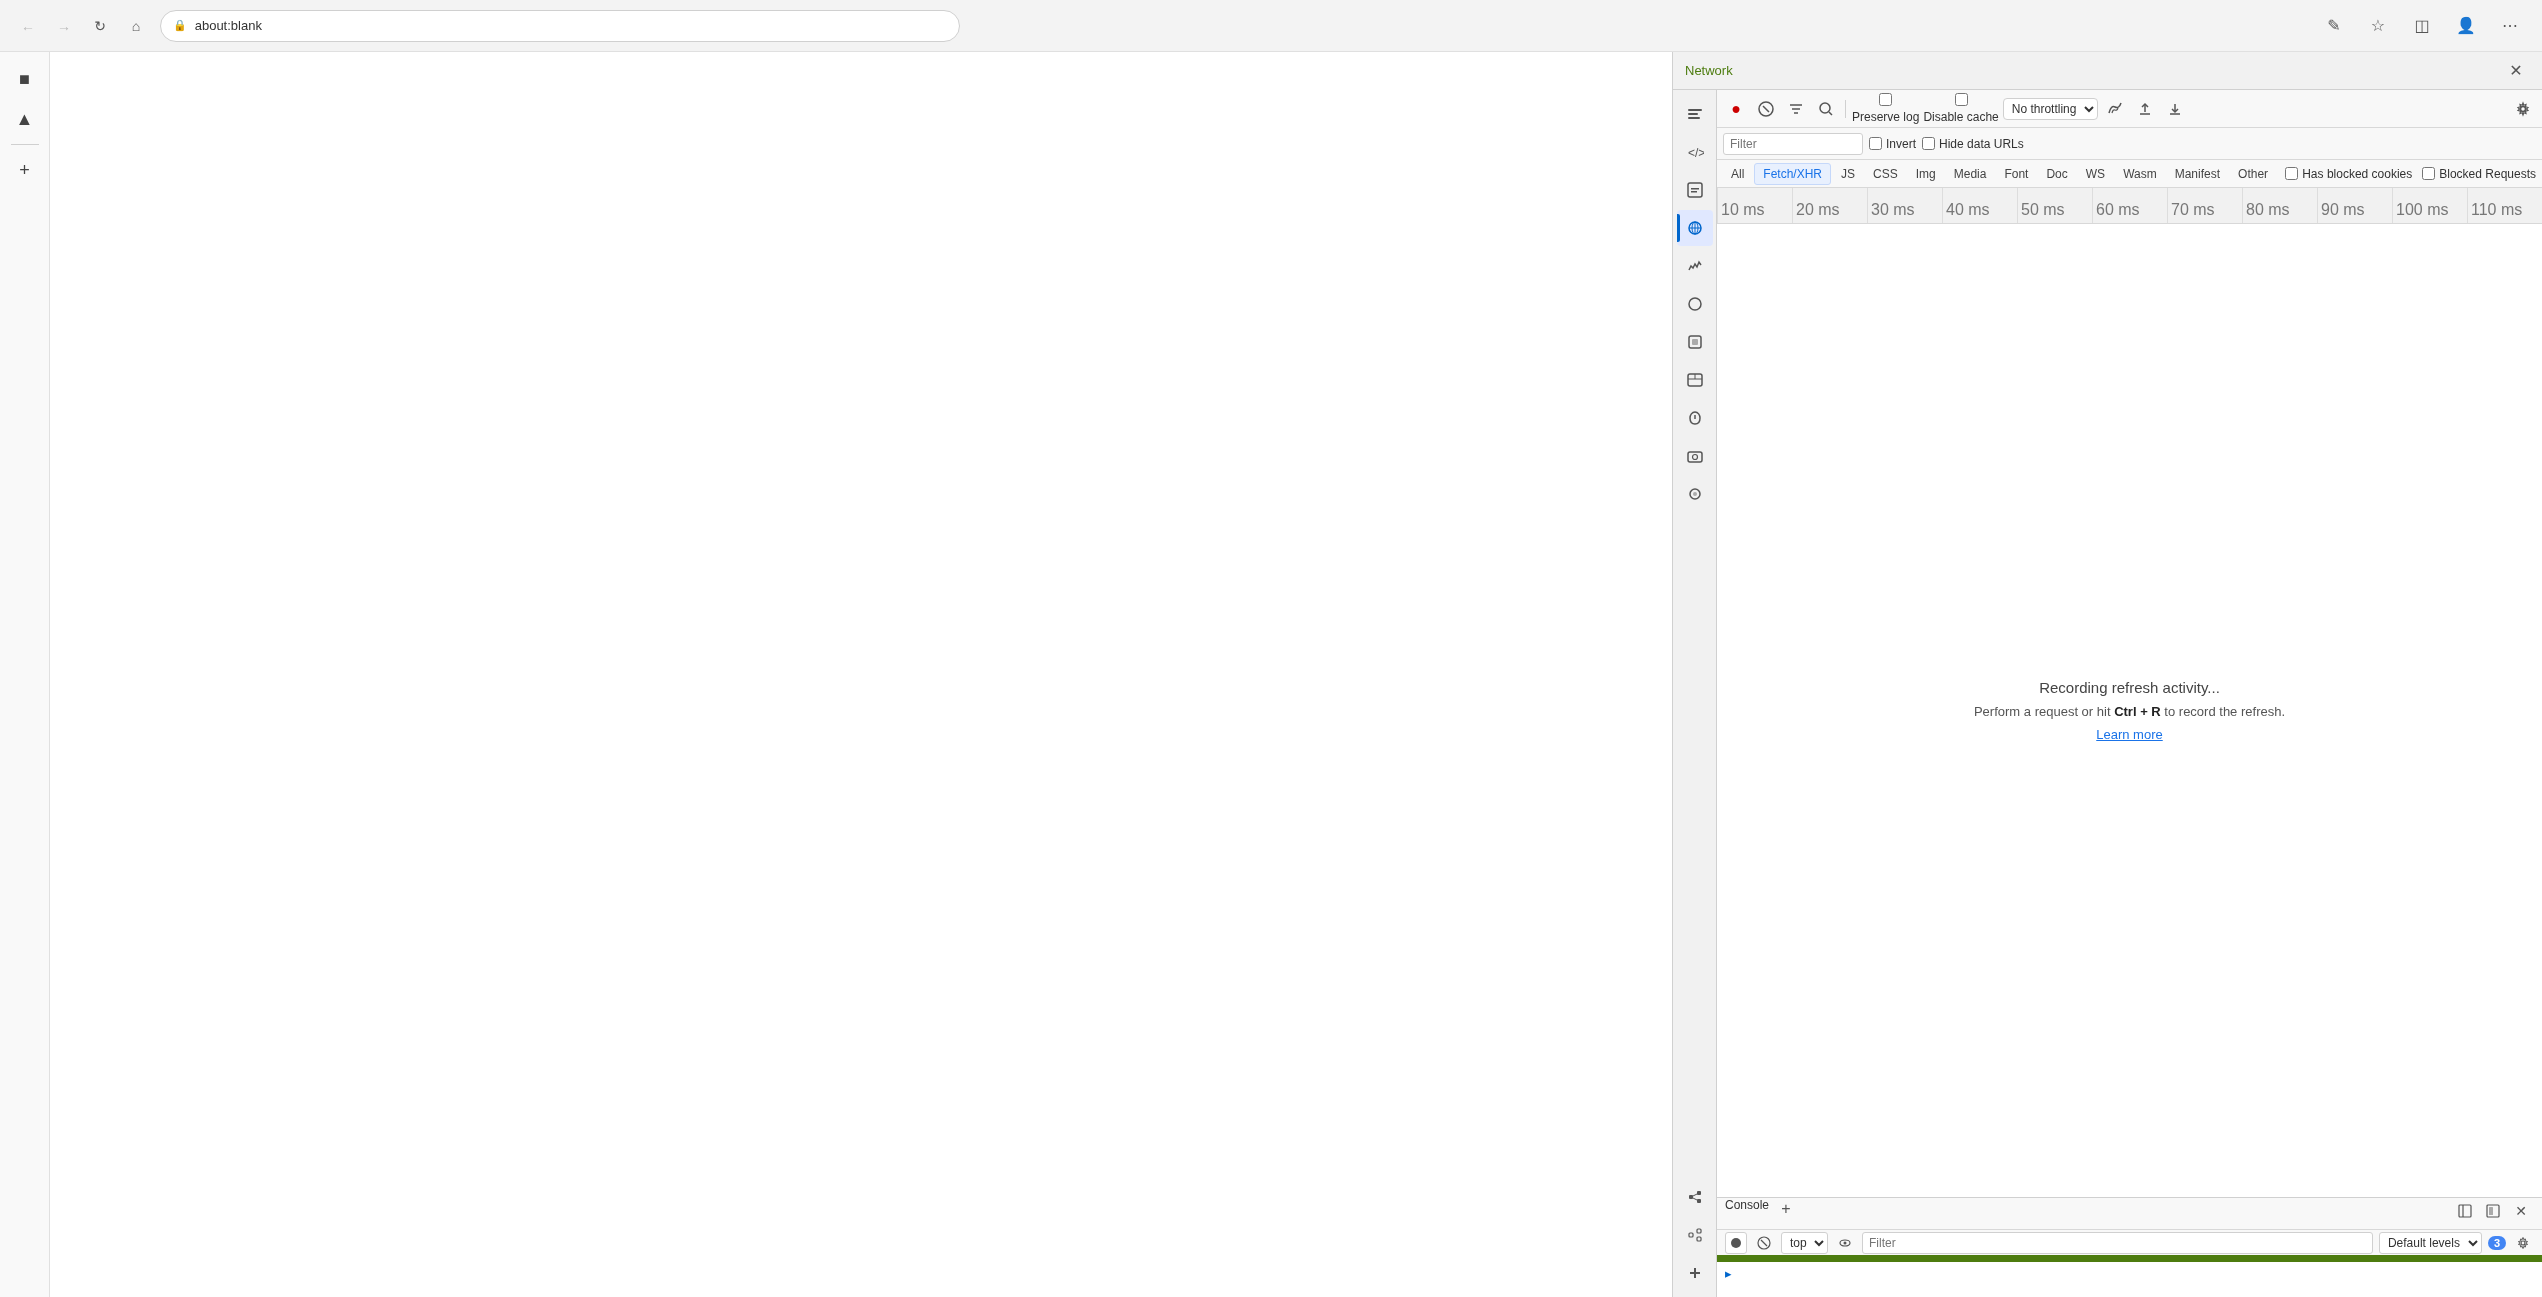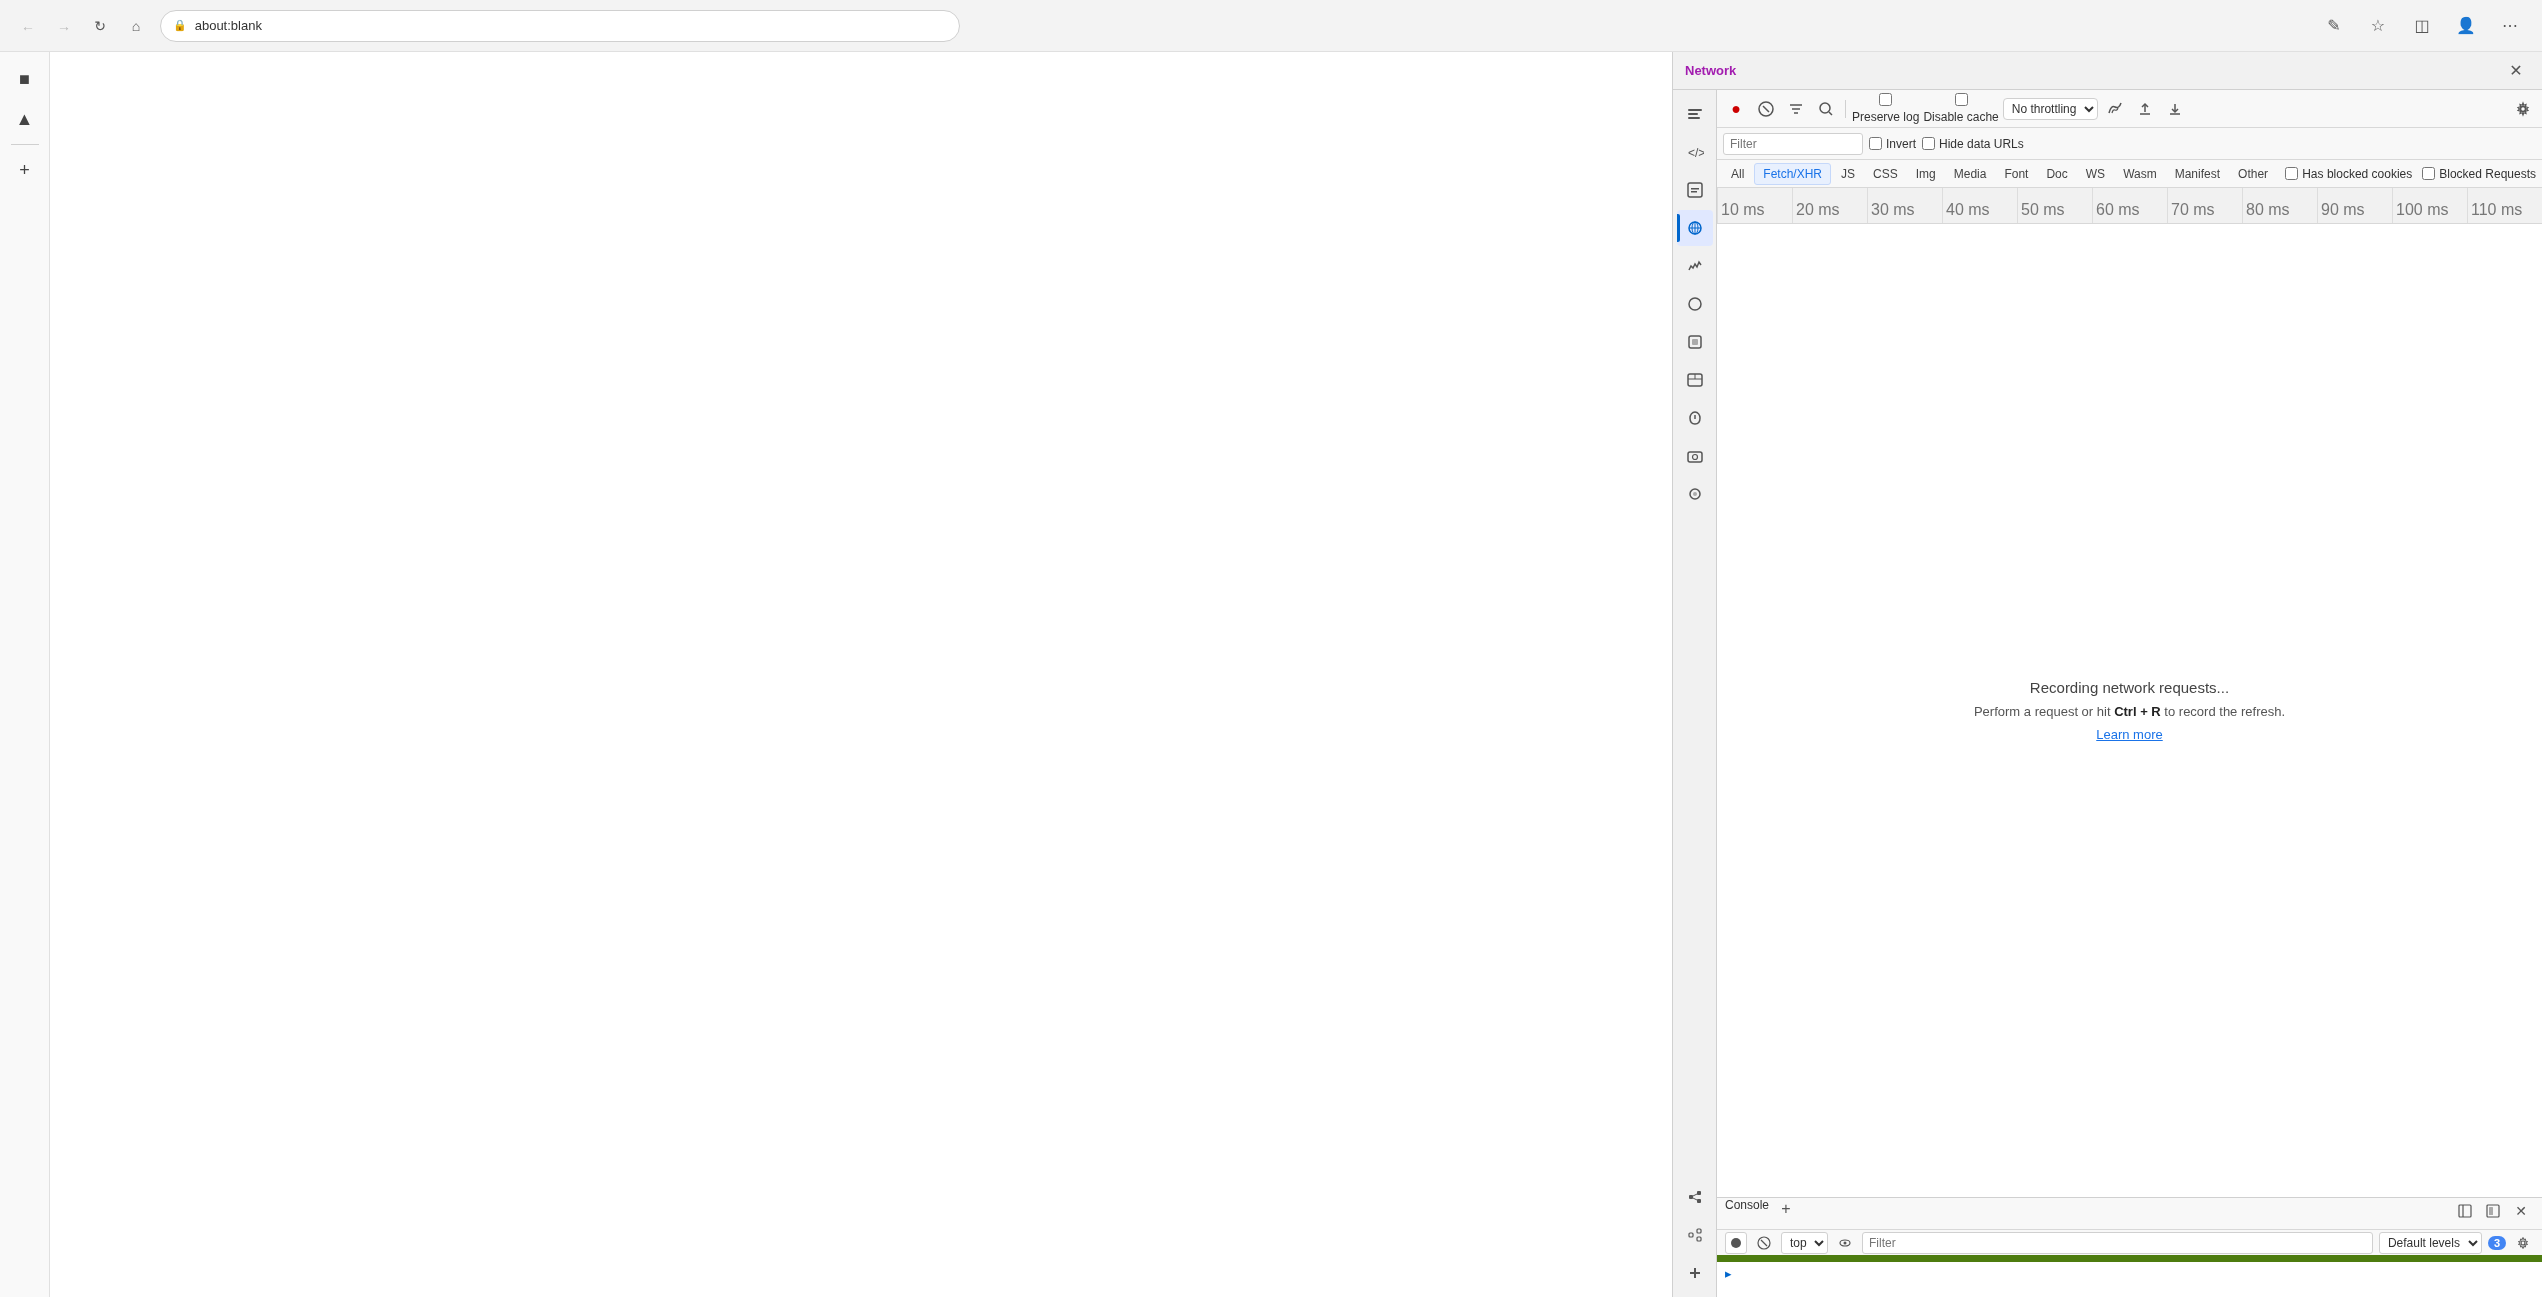"Network" .devtools-title { color: #a21caf -> #4d7c0f; font-weight: 700 -> 400 }
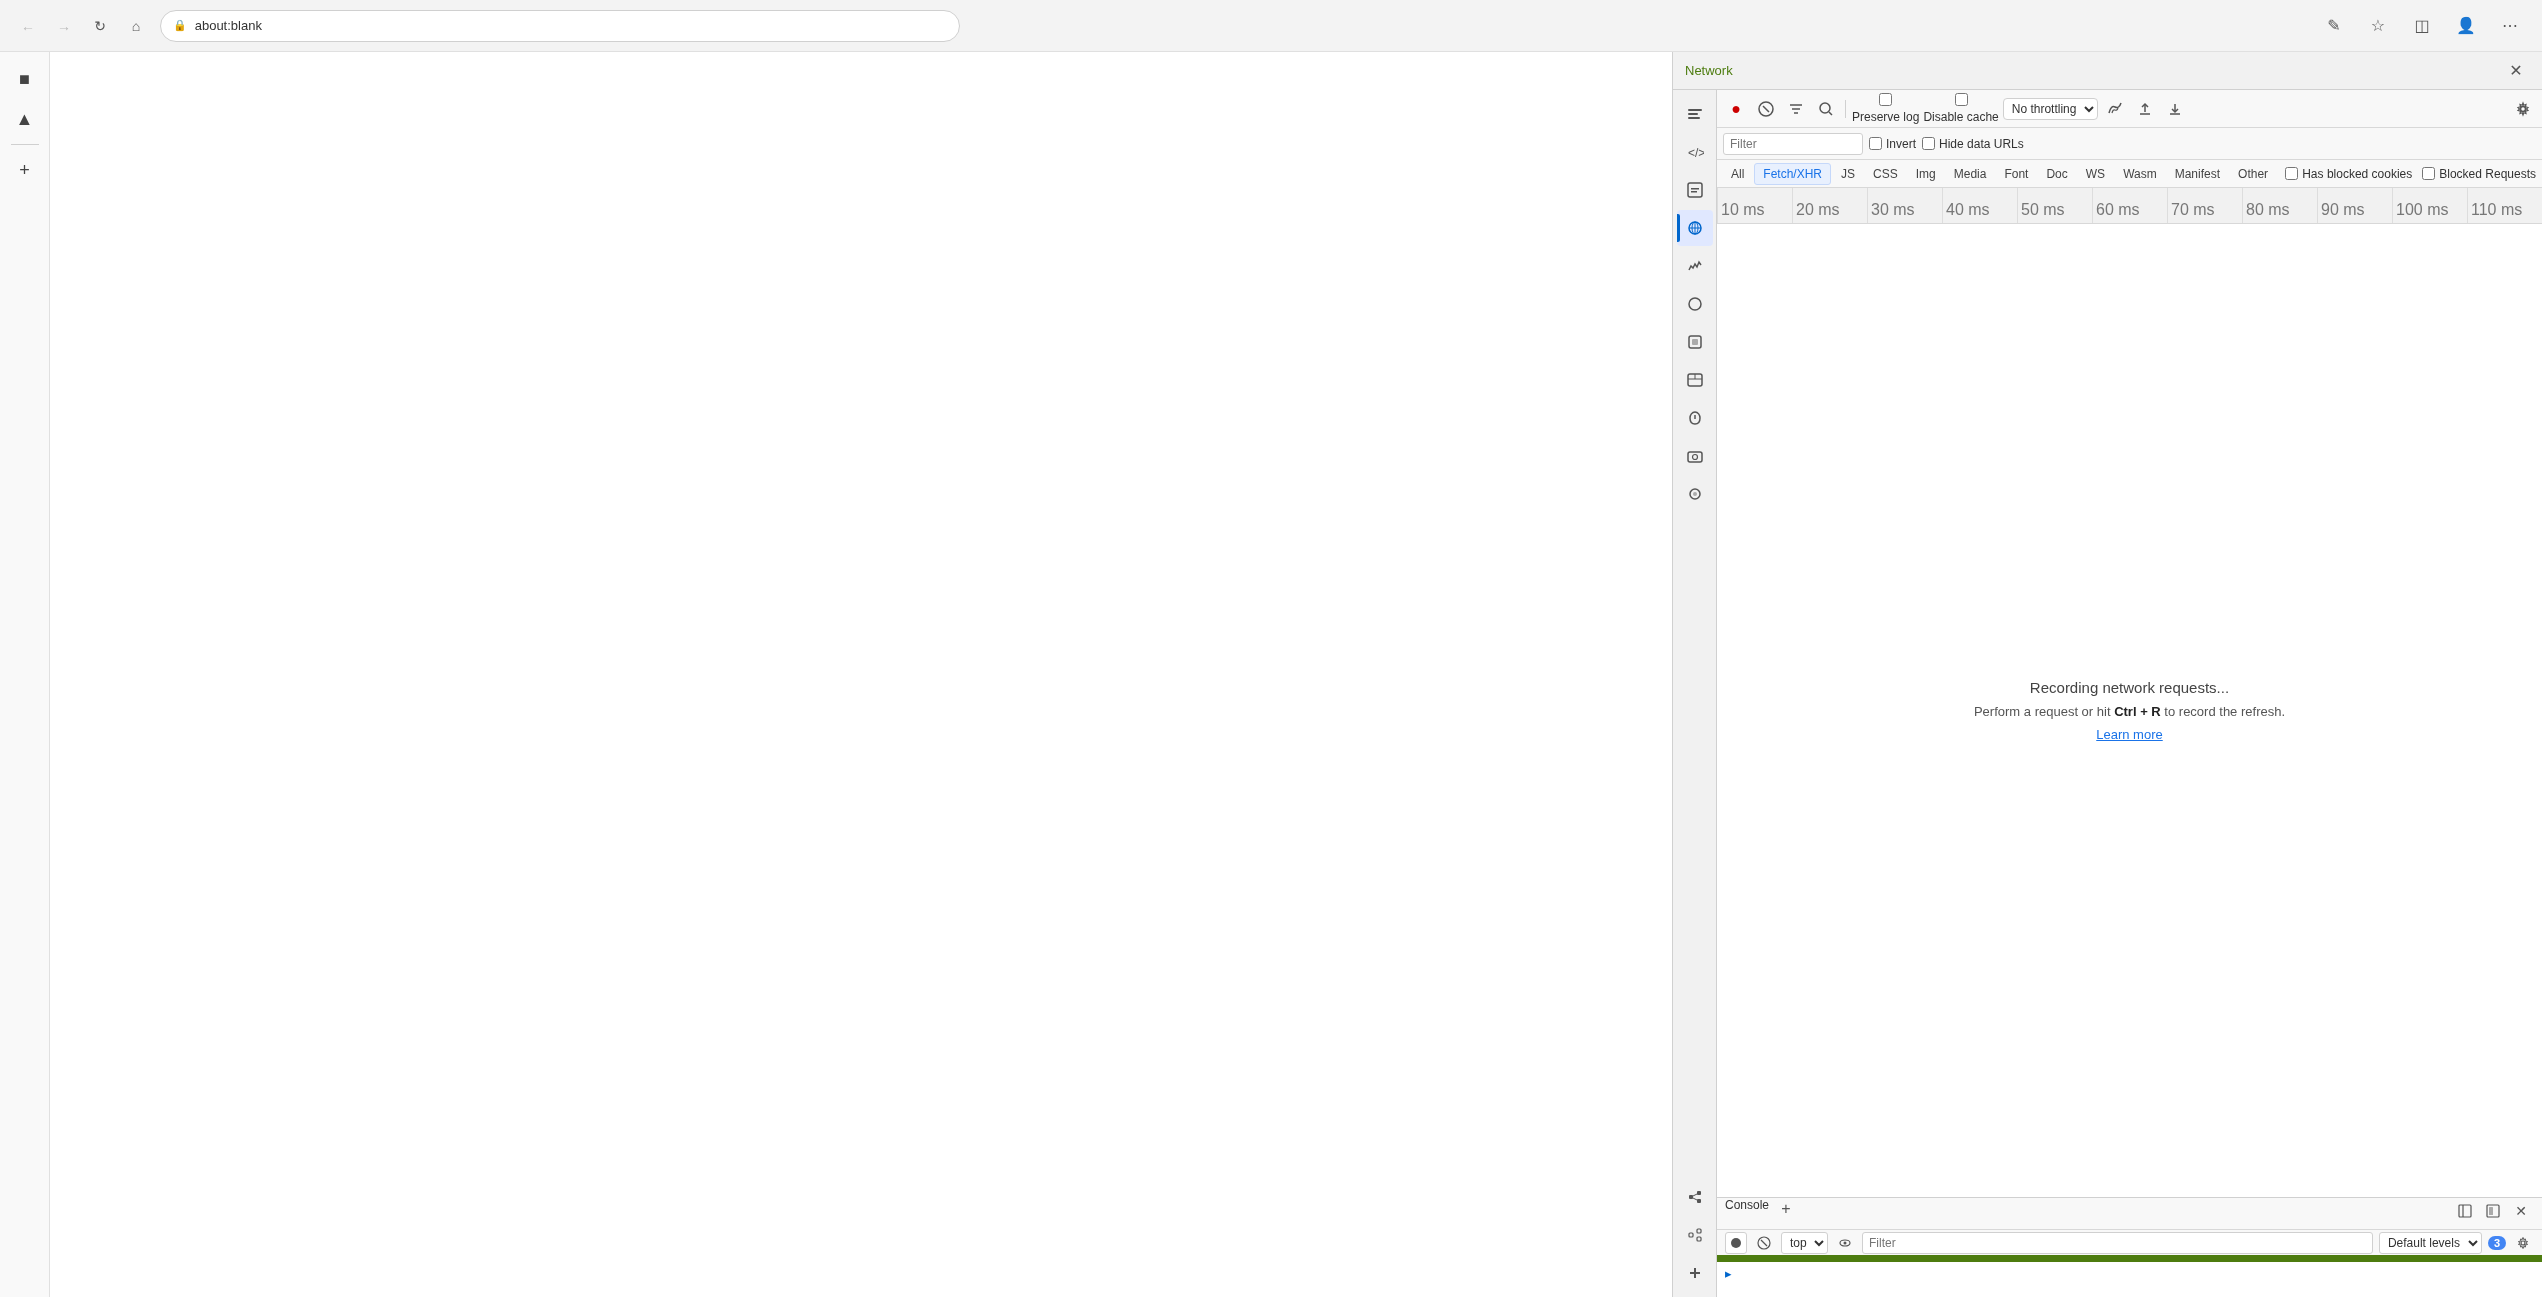"Recording network requests..." span.network-recording-text { text: network requests -> refresh activity }
